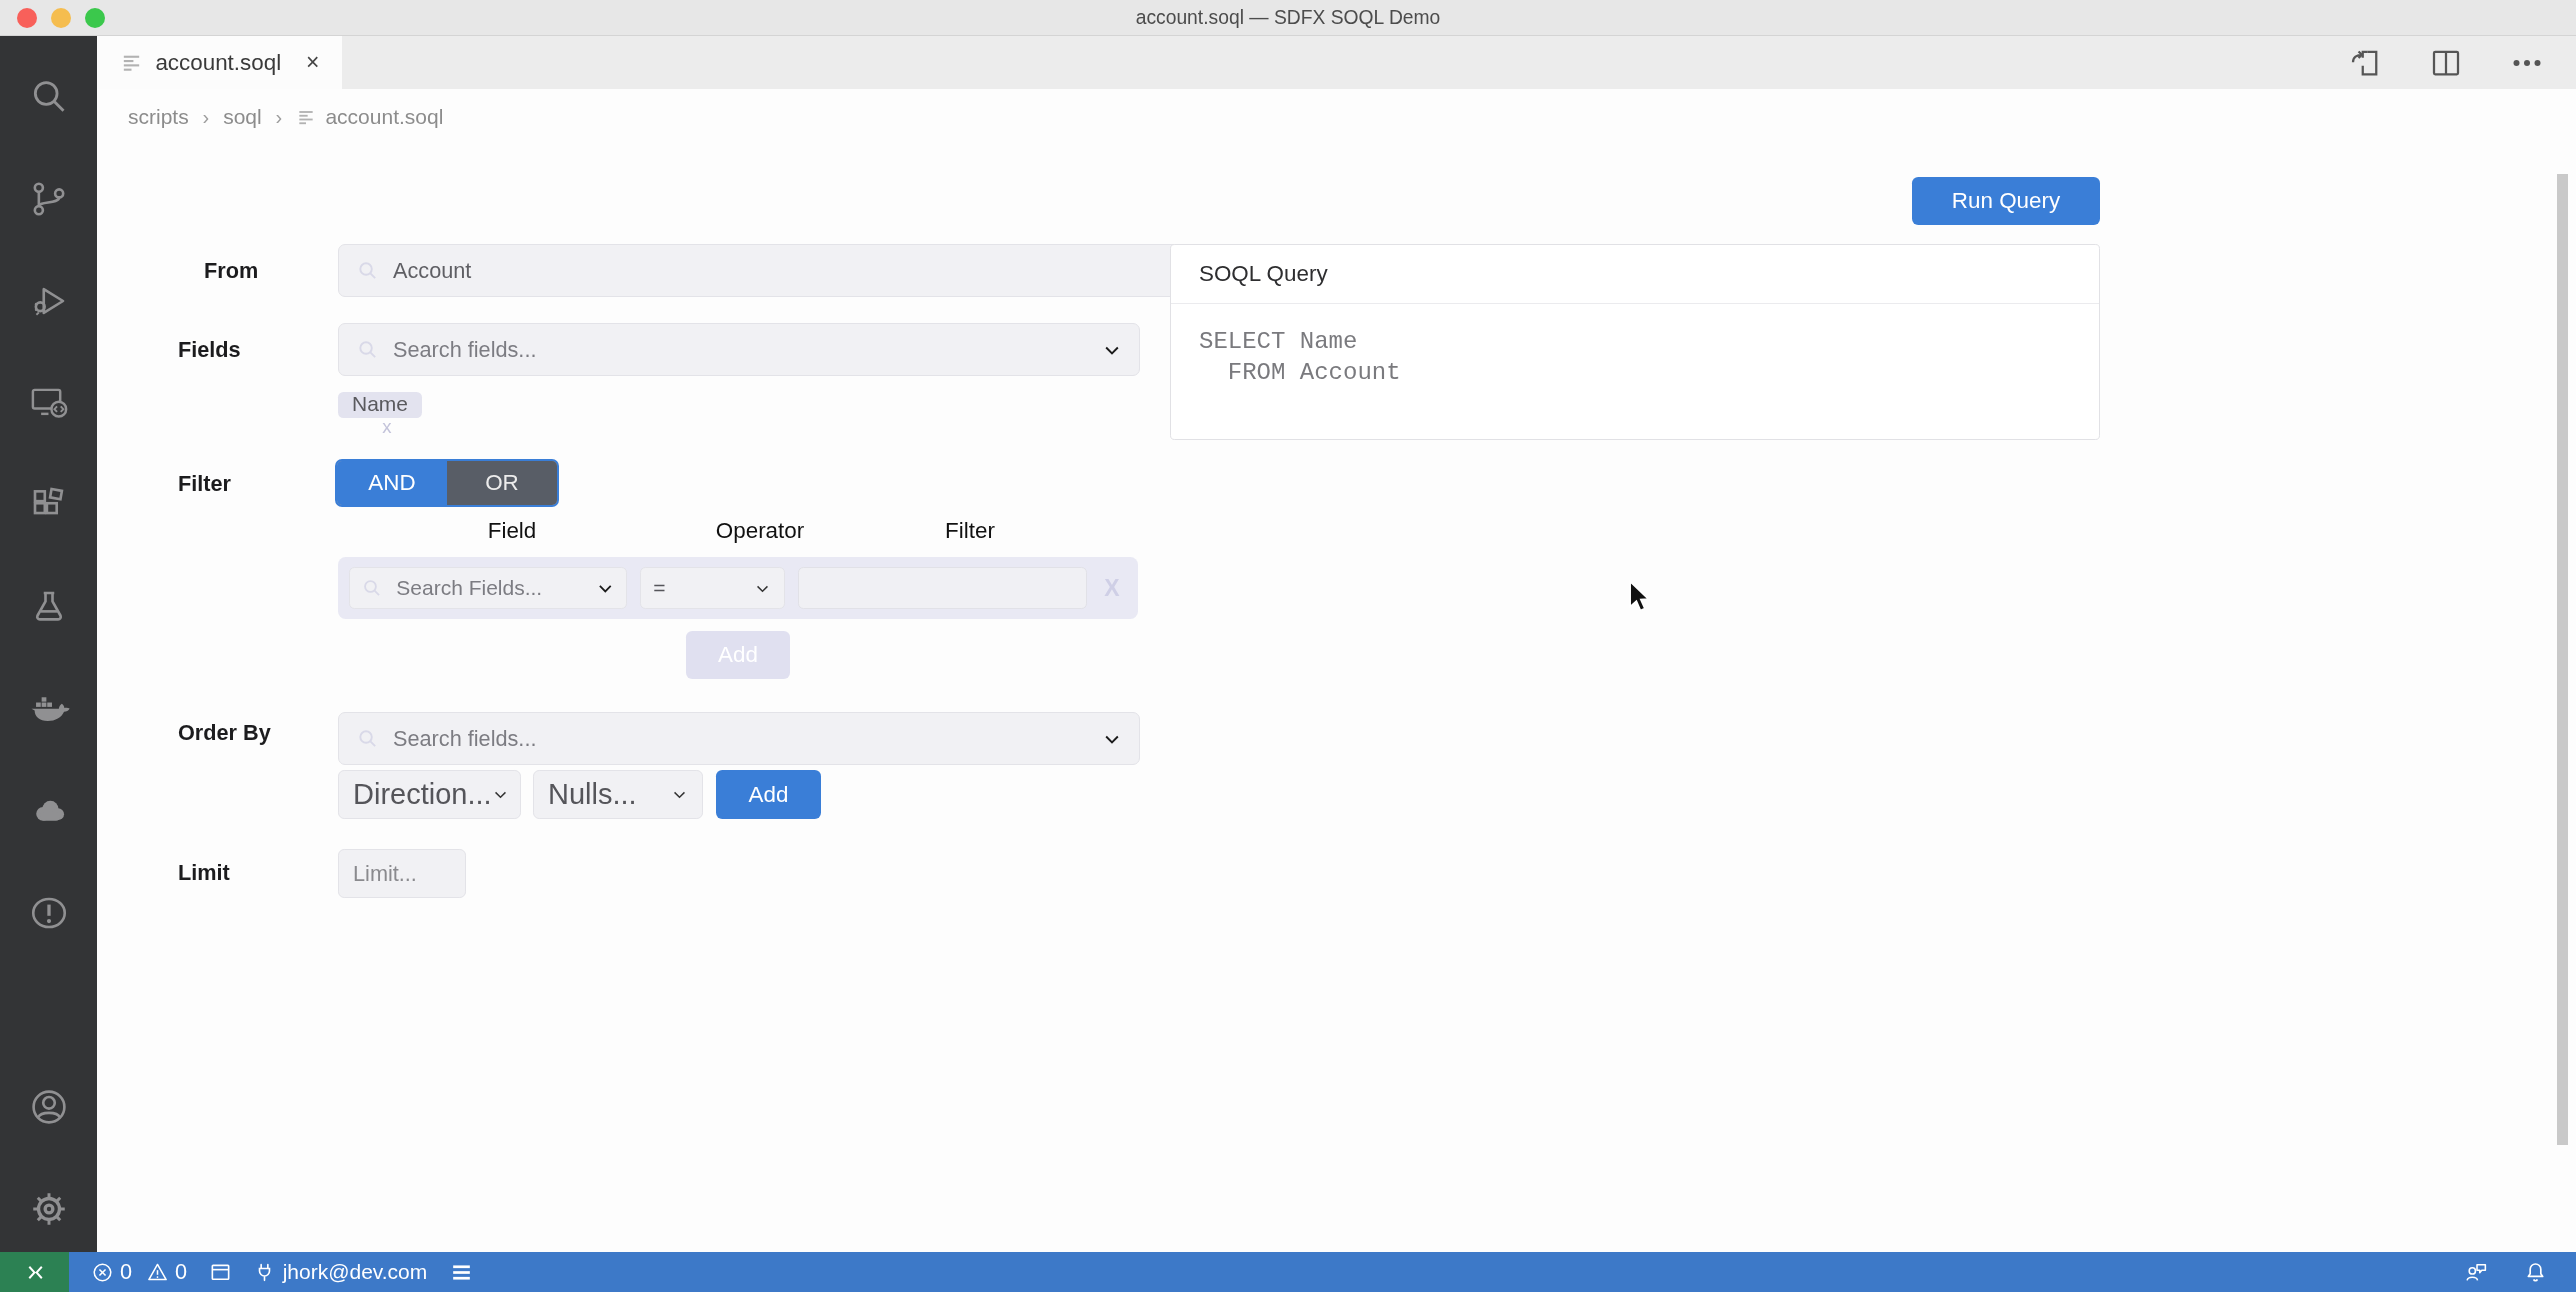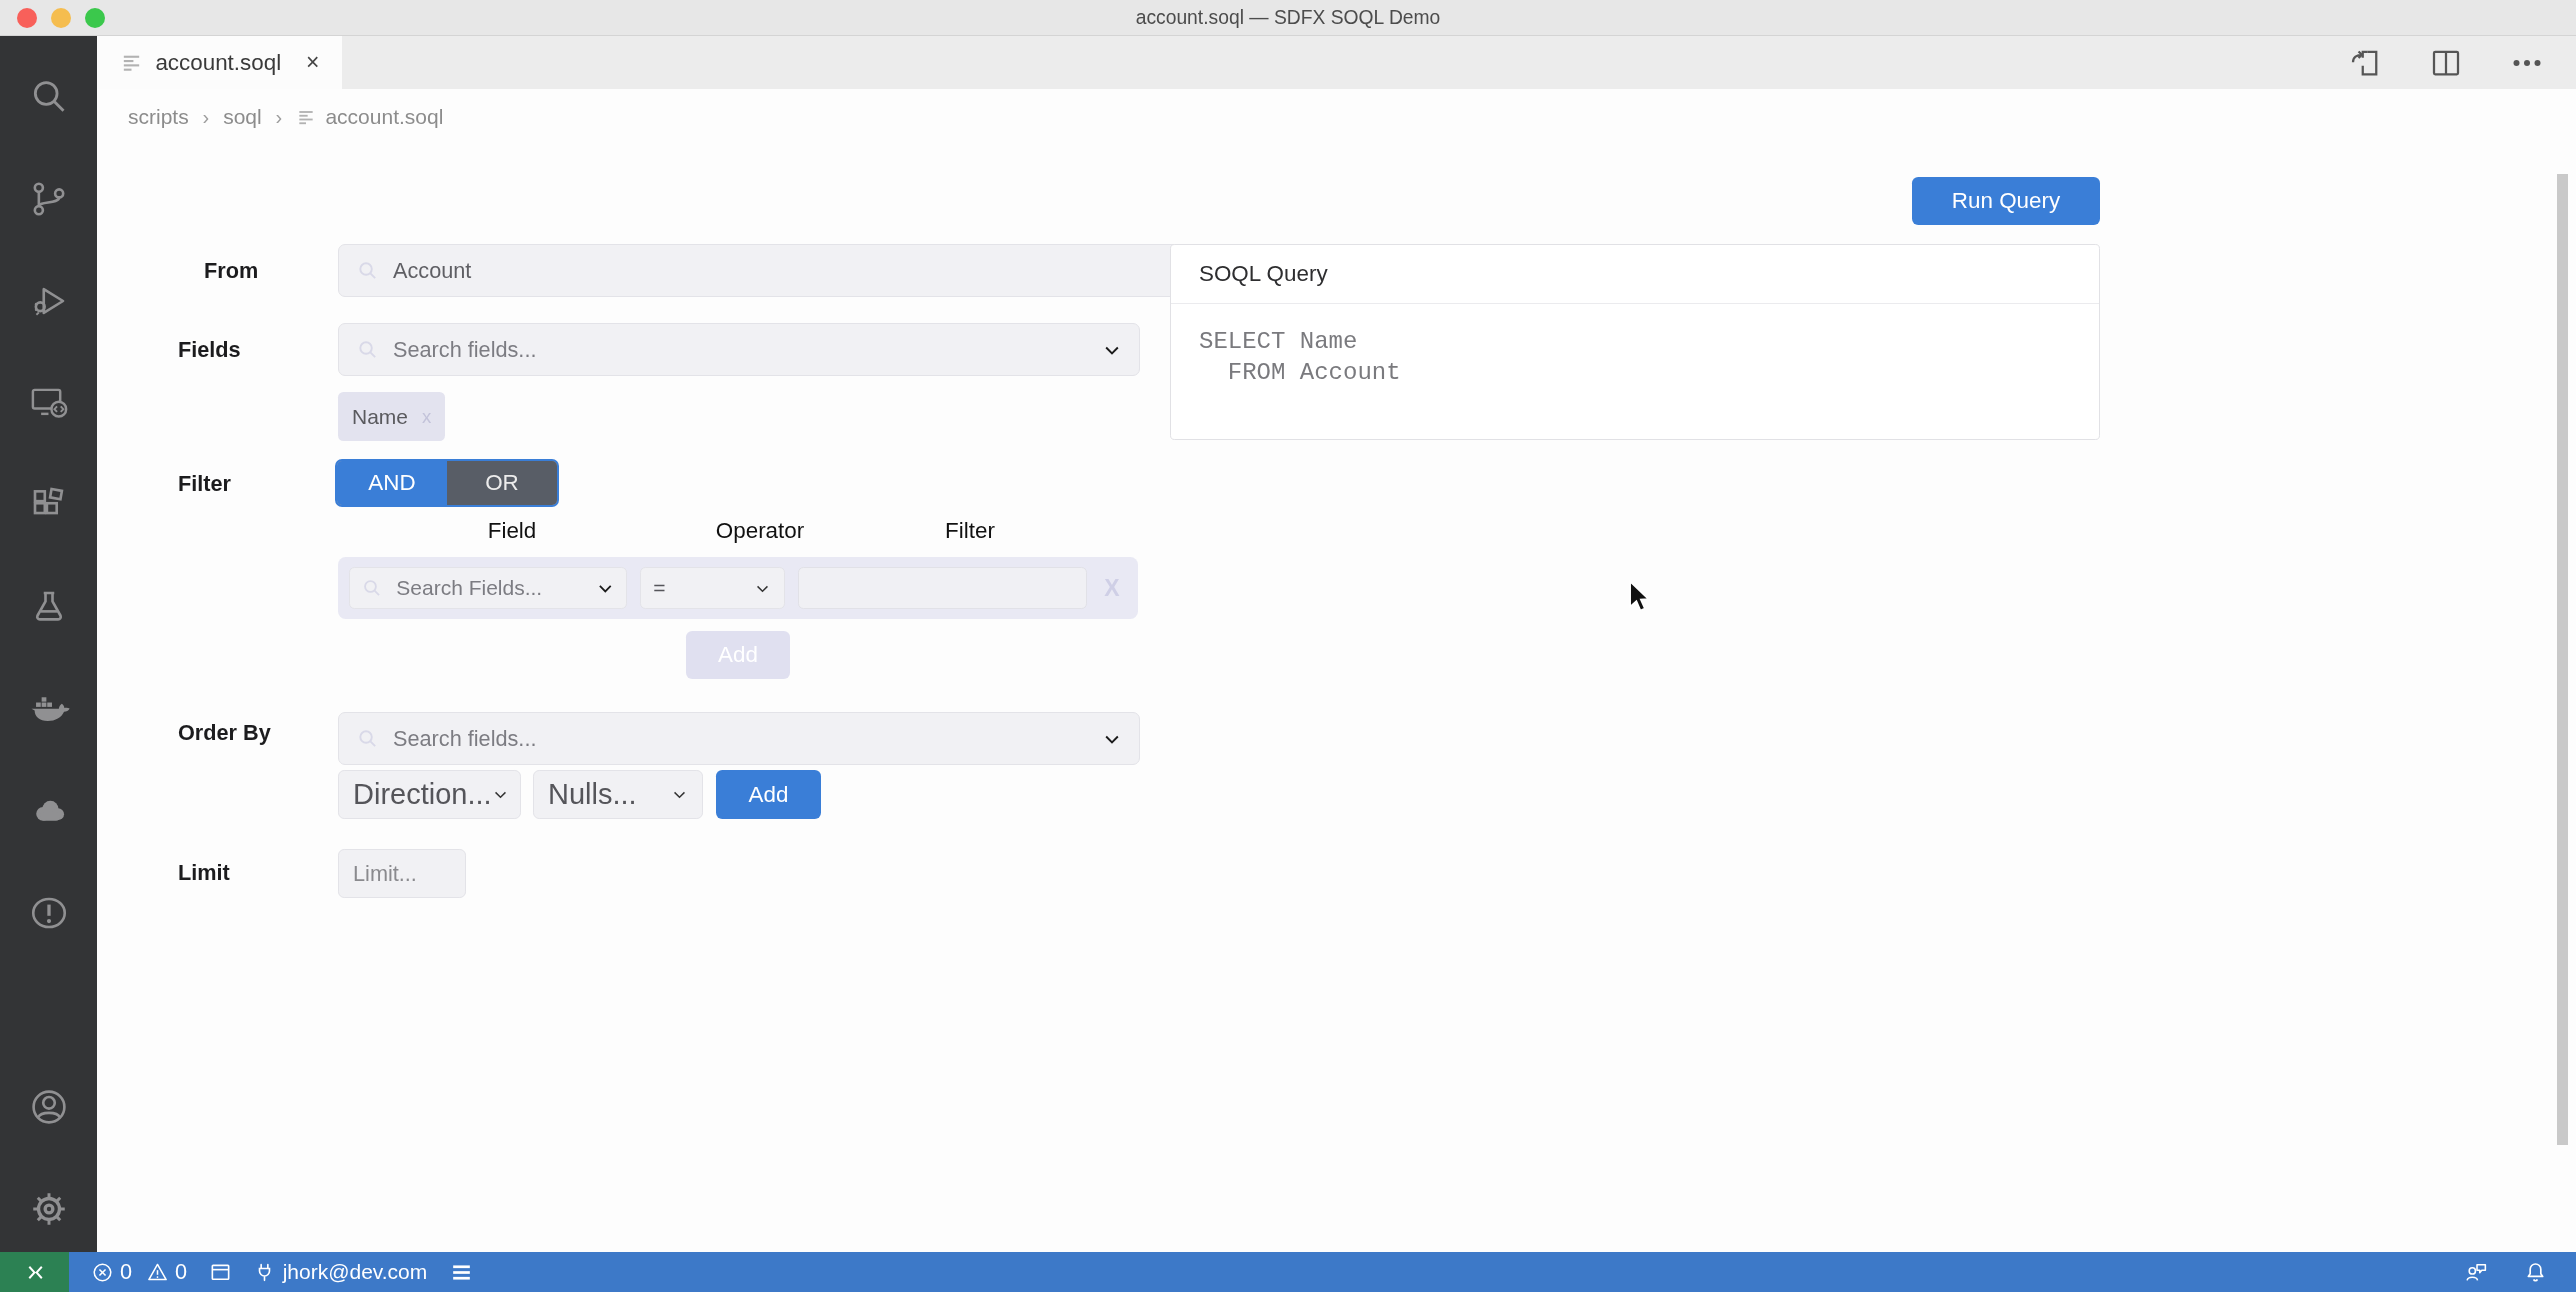"Name" .chip { flex-direction: none -> column; height: 49px -> 26px }
